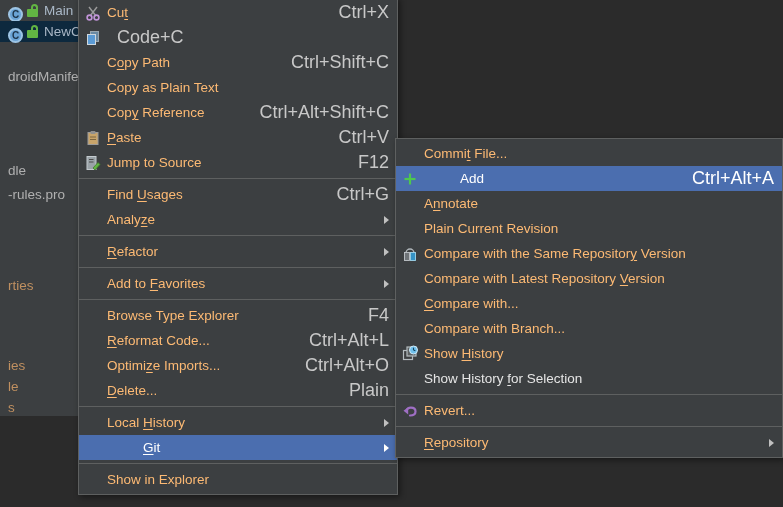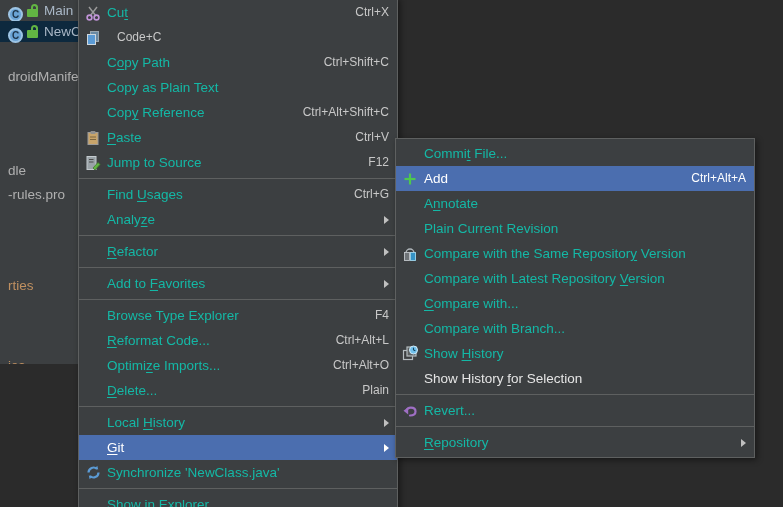"C Main" .project-panel { height: 364px -> 416px }
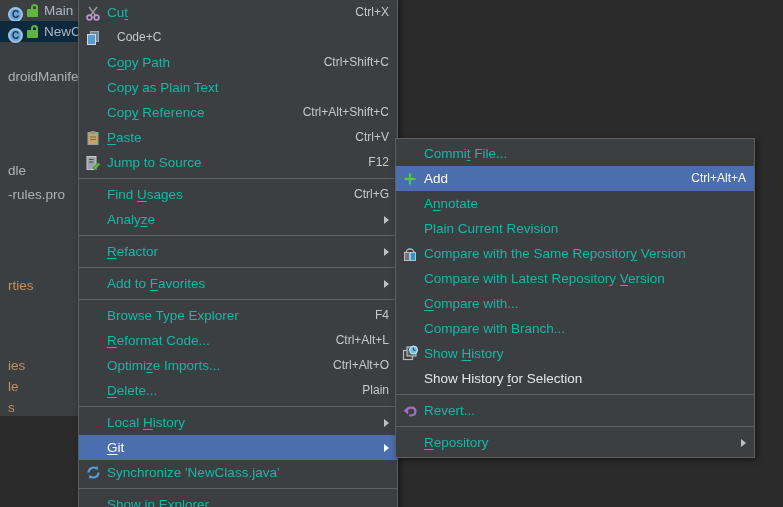"Cut" .menu-item .label { color: #14b8a6 -> #fdba74 }
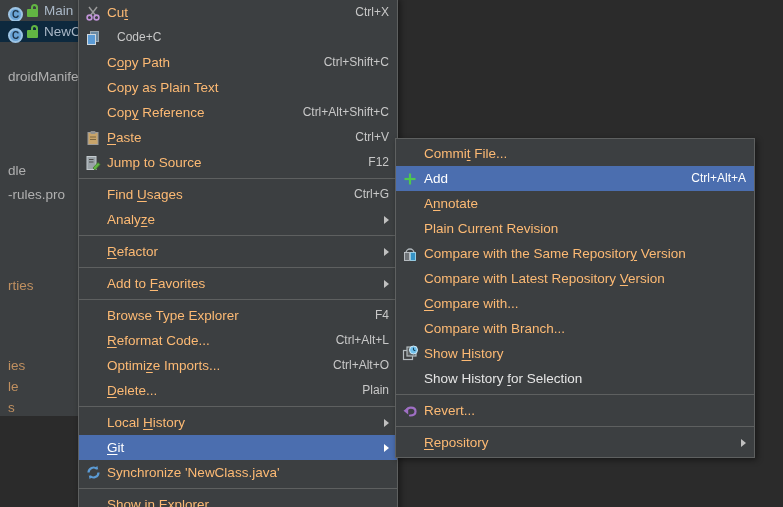"Ctrl+X" .menu-item .accel { font-size: 12px -> 18px }
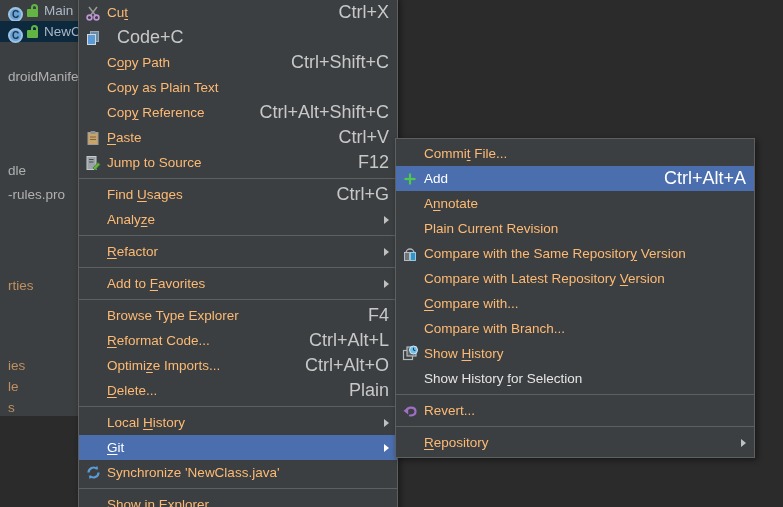"Commit File..." #git-submenu { width: 360px -> 388px }
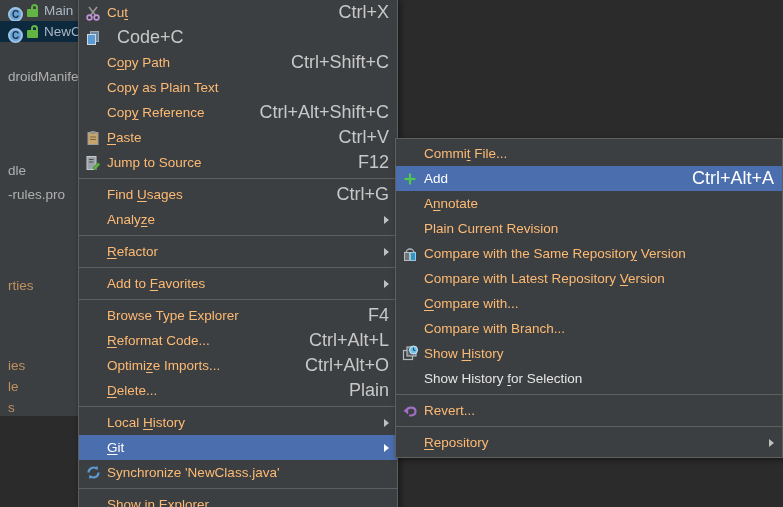"Add" .menu-item.highlight { gap: none -> 36px }
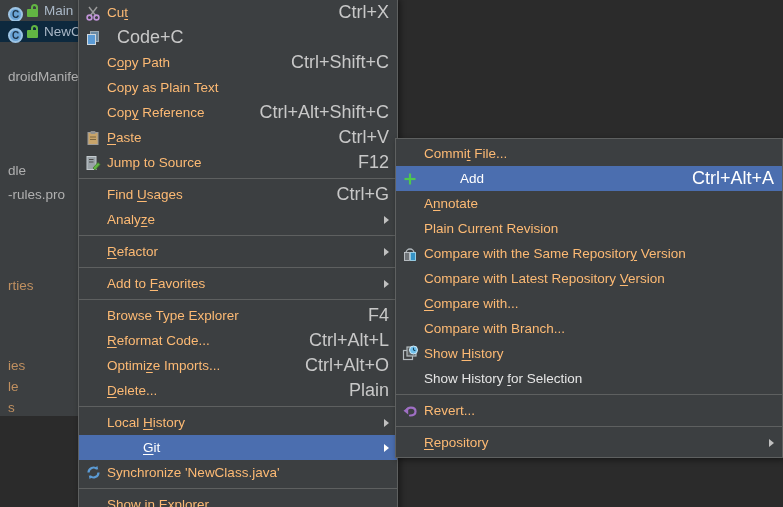"Synchronize 'NewClass.java'" div.menu-item { html: <div> <span> <svg> <path></path> <path></path> <path></path> <path></path> </svg> </span> <span>Synchronize 'NewClass.java'</span> </div> -> none }
